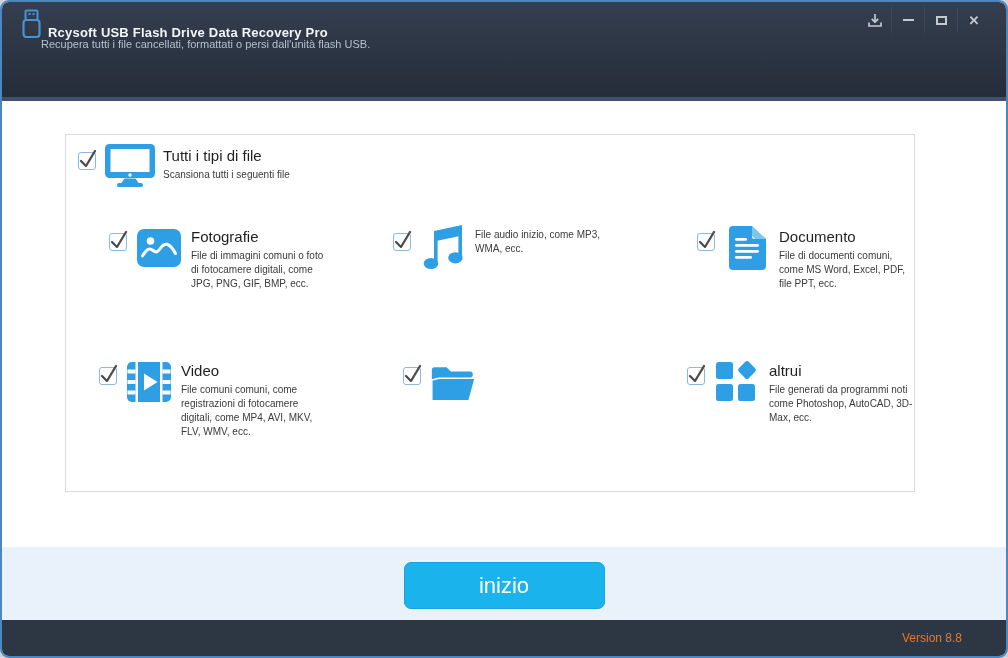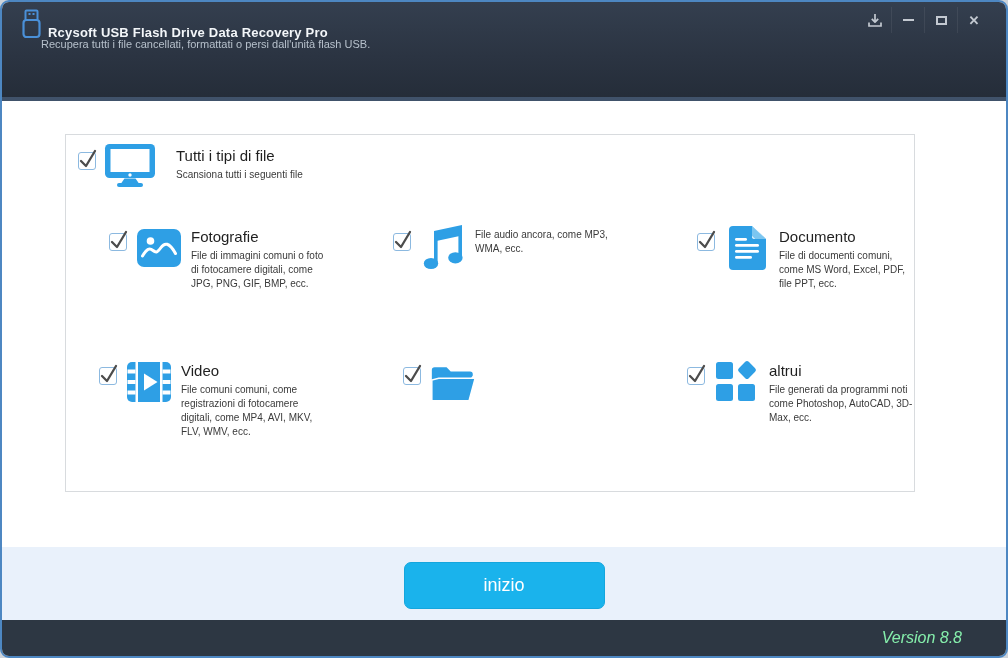"Tutti i tipi di file" .all-row .ft-text { margin-left: 13px -> none }
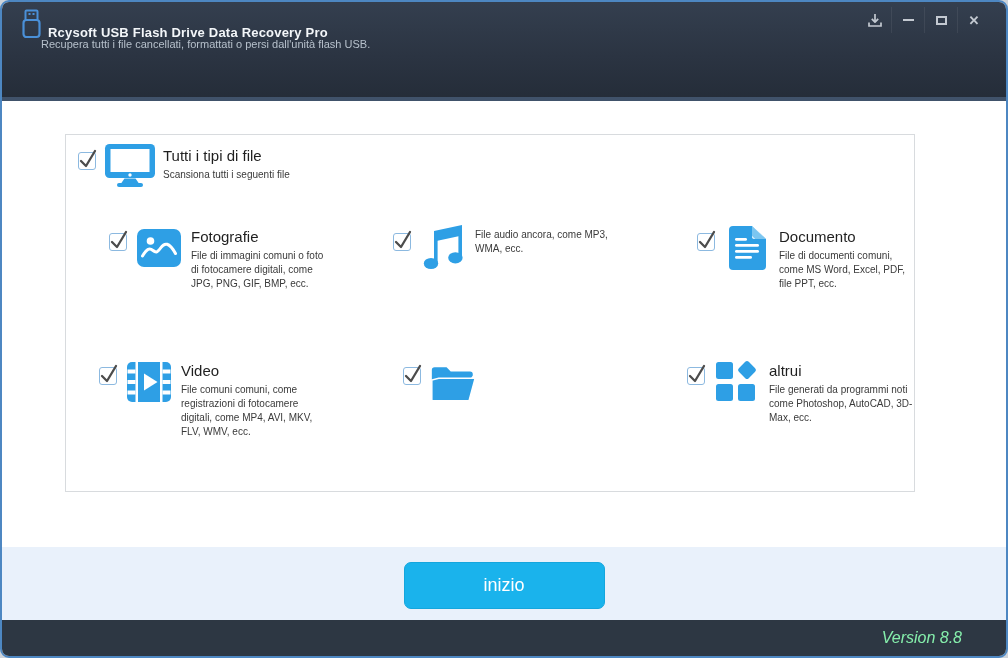"File audio ancora, come MP3," div.ft-desc { text: ancora -> inizio }
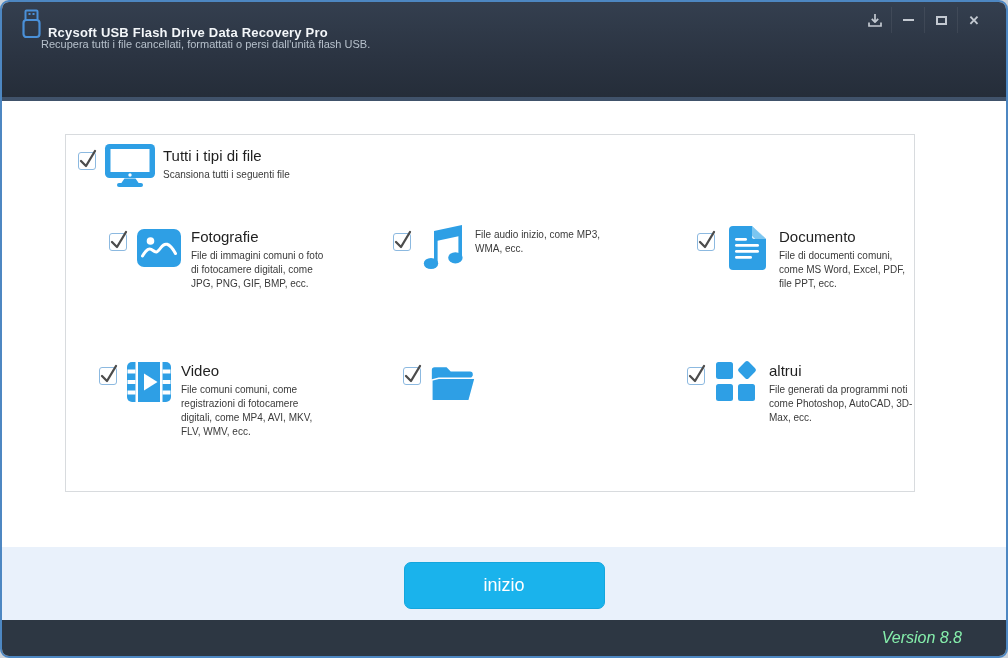"inizio" .start-button { font-size: 18px -> 22px }
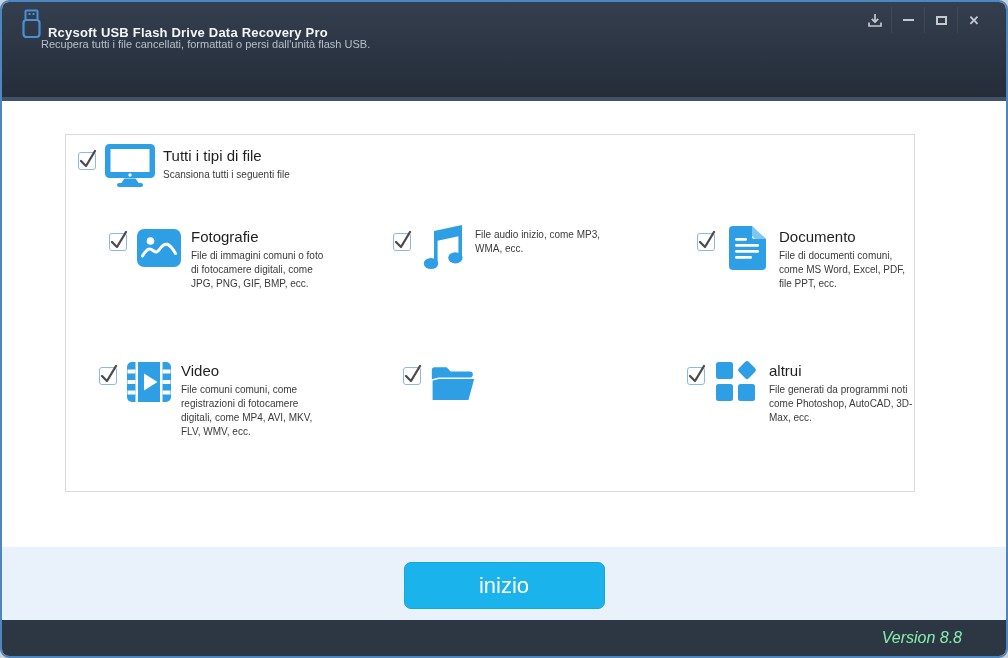"Version 8.8" .version { color: #86efac -> #f97316; font-size: 16px -> 12px; font-style: italic -> none }
